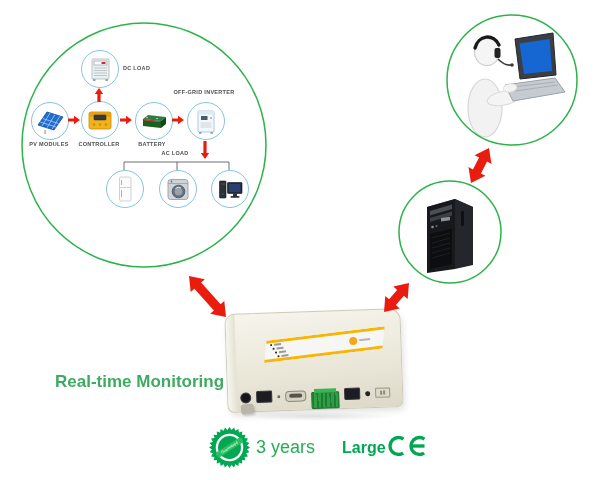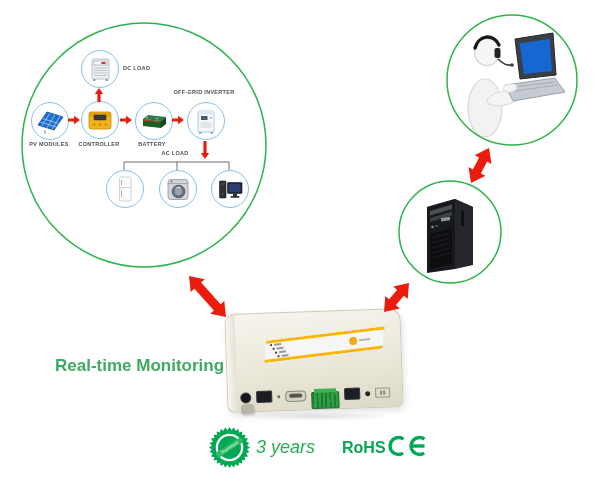"Real-time Monitoring" div.caption { top: 356px -> 372px }
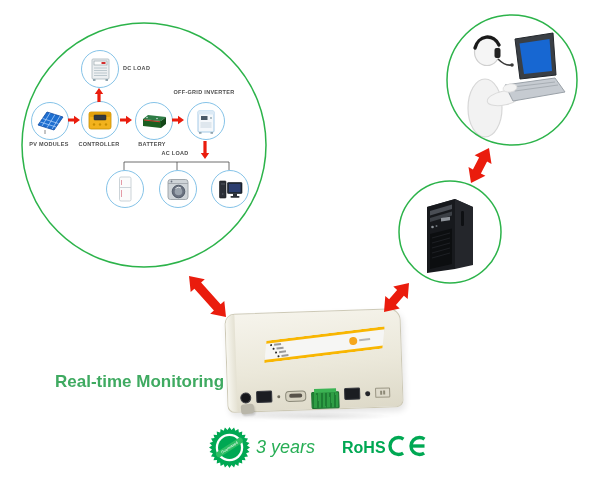"3 years" #warranty-text { font-style: italic -> none }
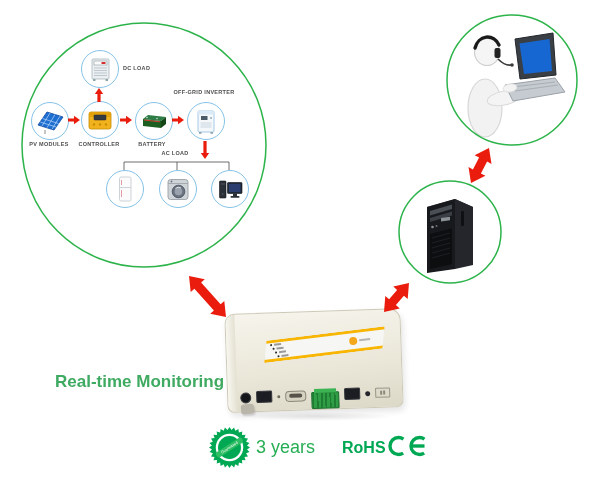"RoHS" span.footer-green { text: RoHS -> Large }
